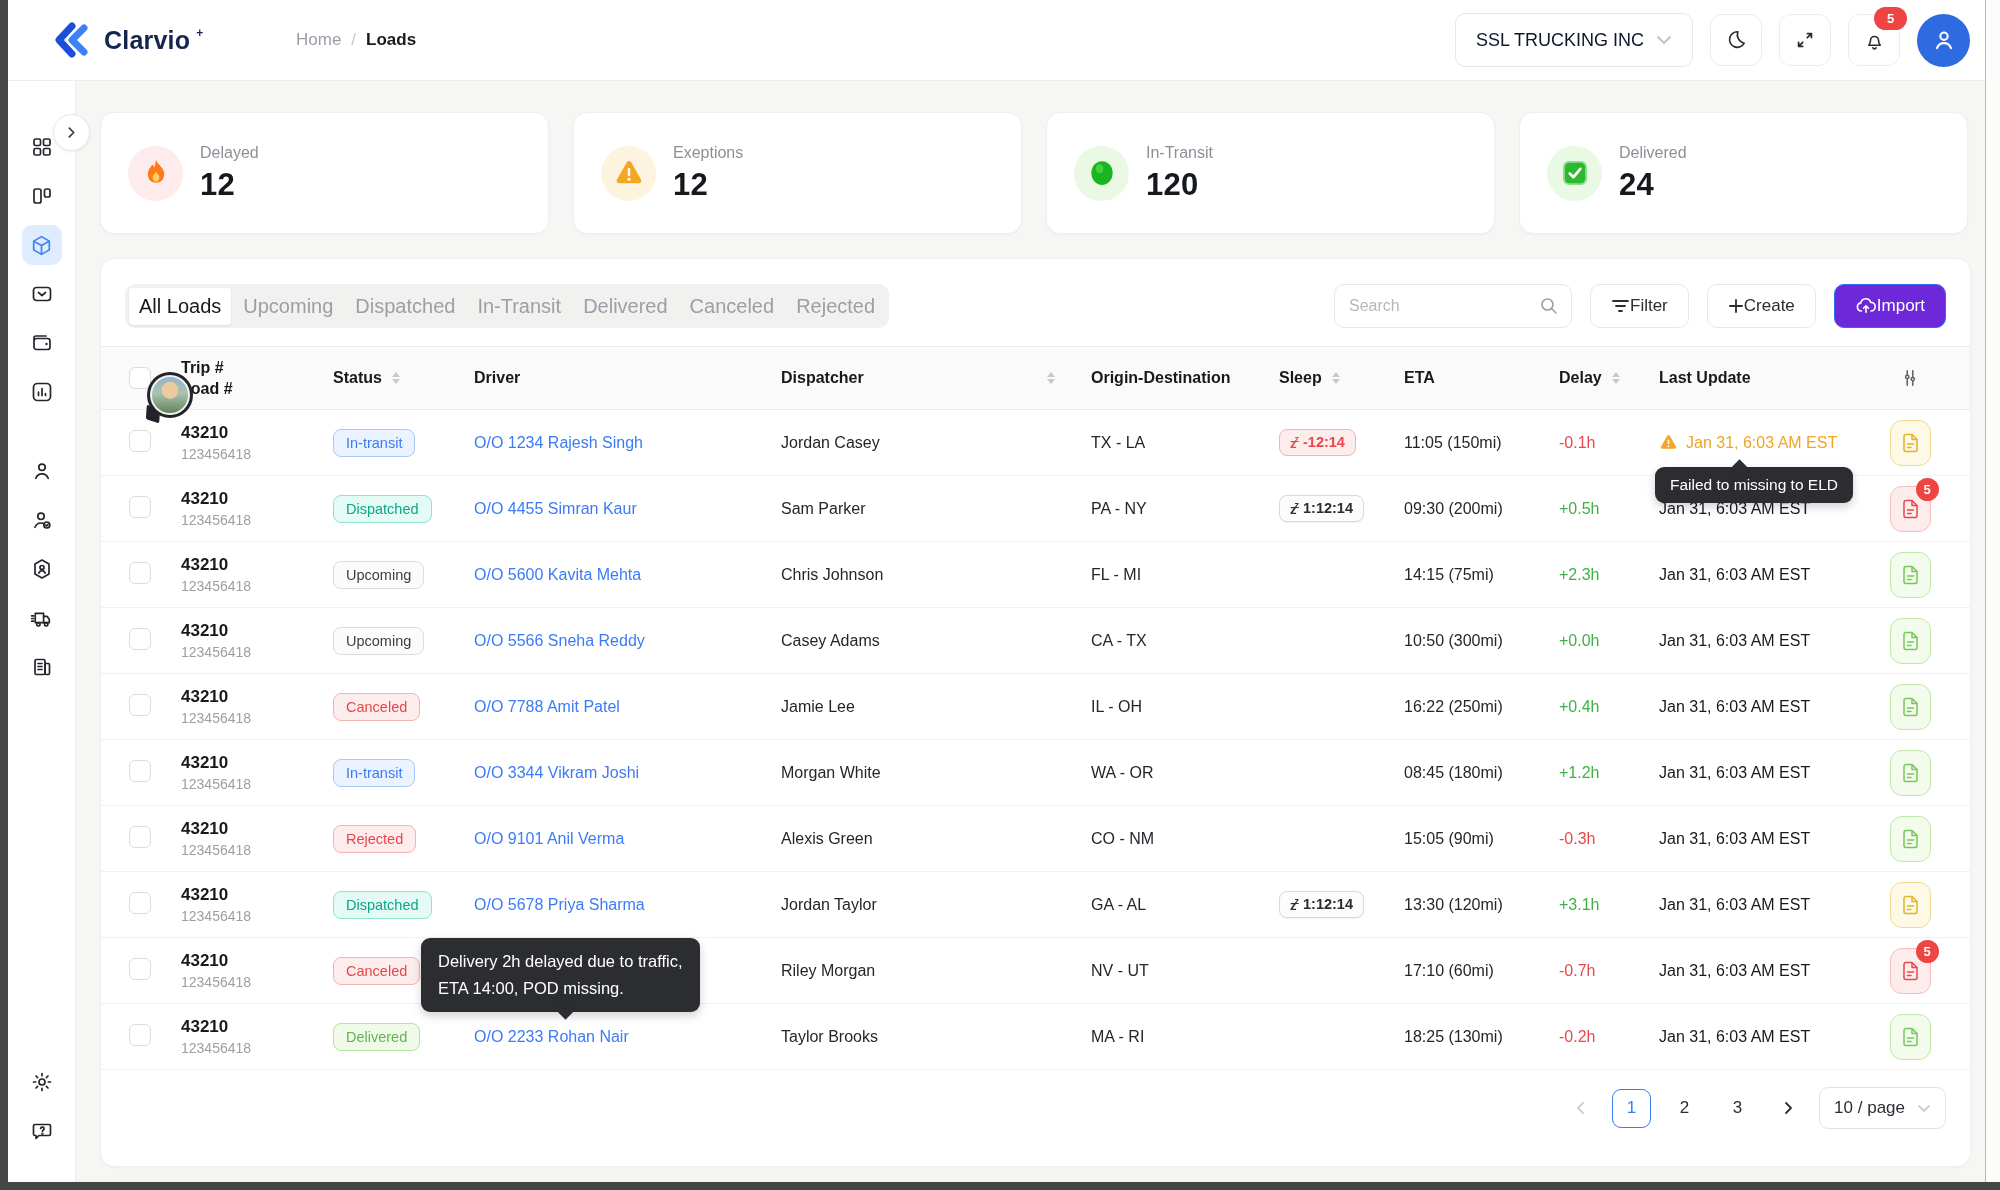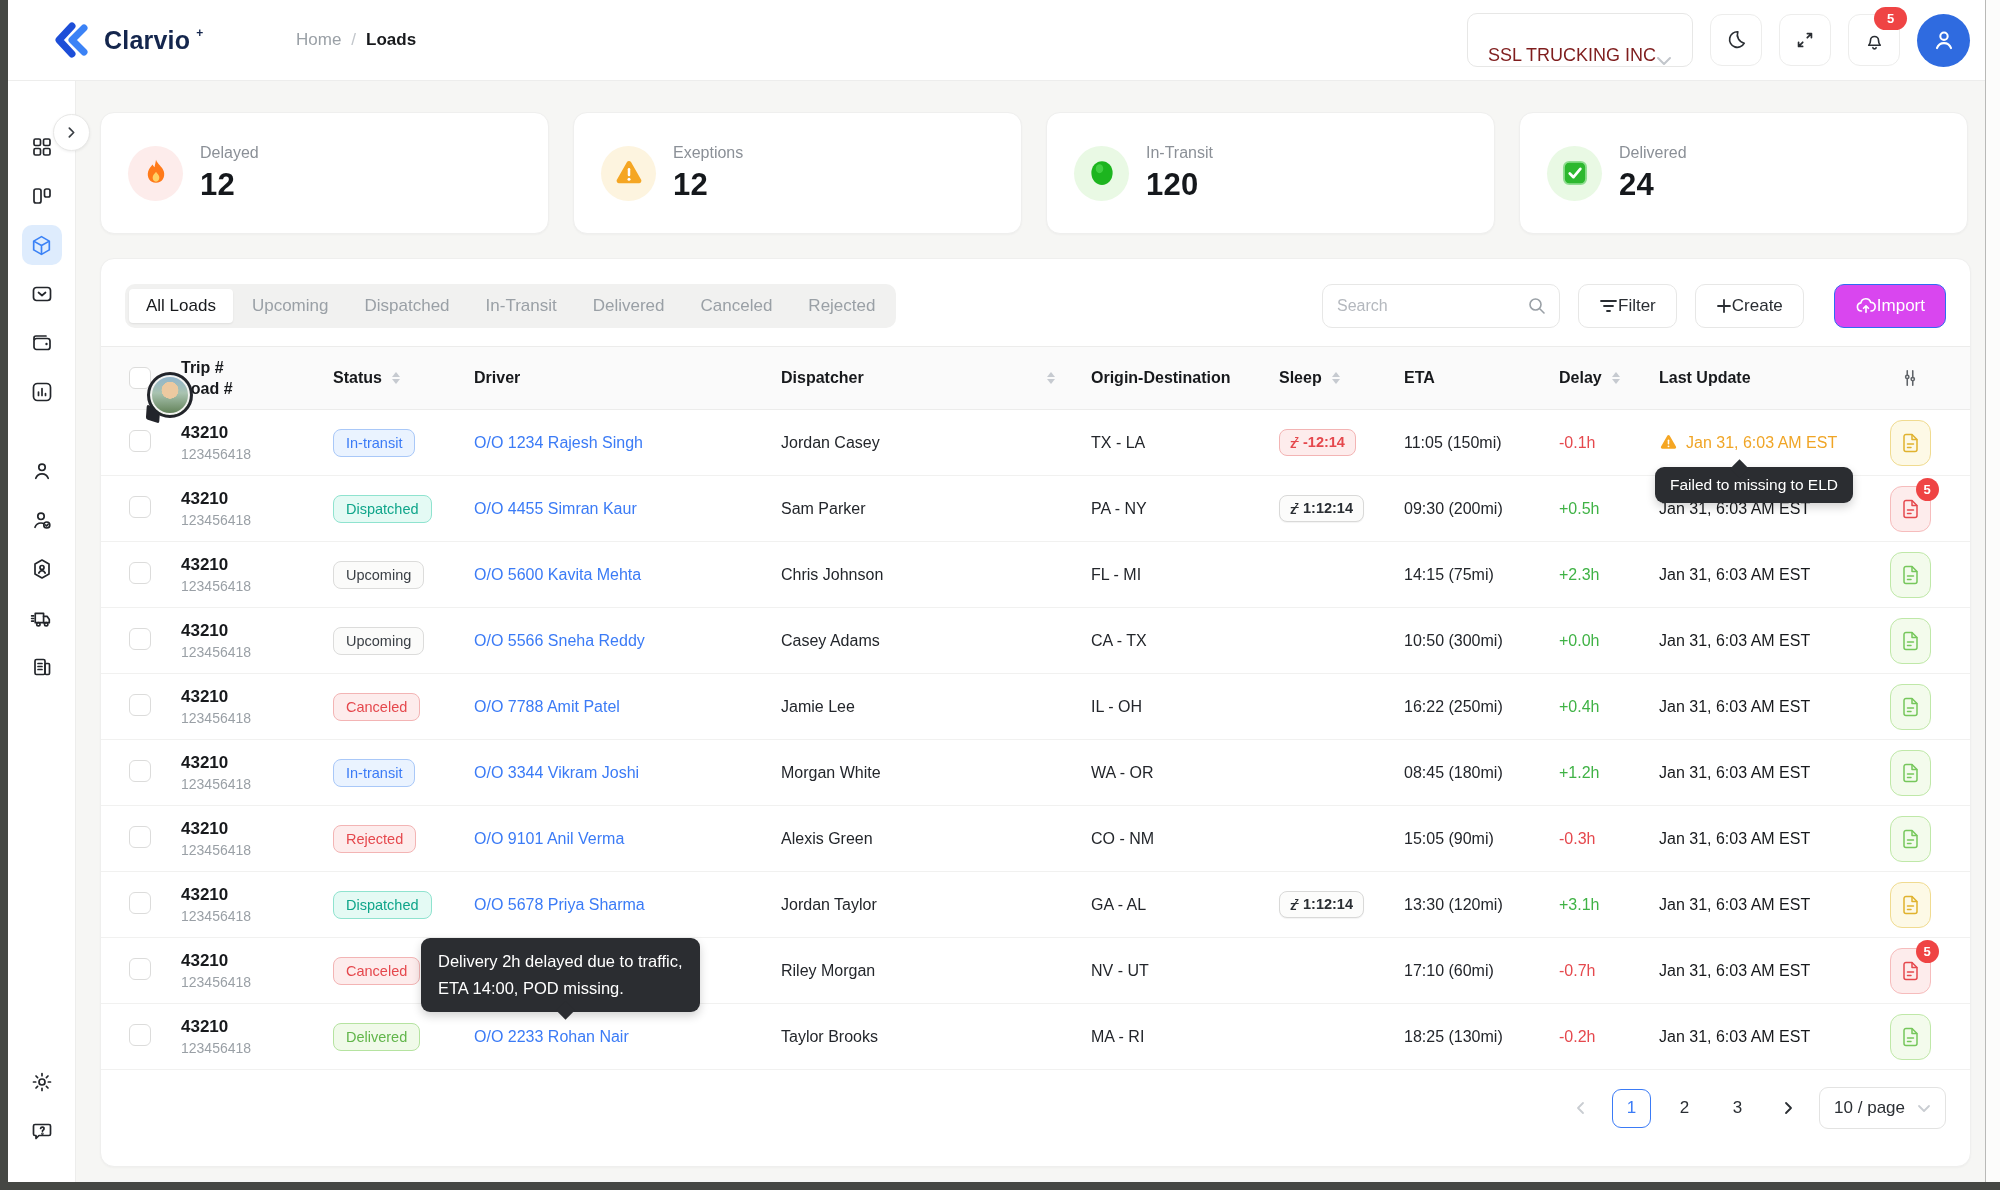"SSL TRUCKING INC" .company-select { align-items: flex-end -> center; color: #7f1d1d -> #0f172a; gap: 0 -> 12px }
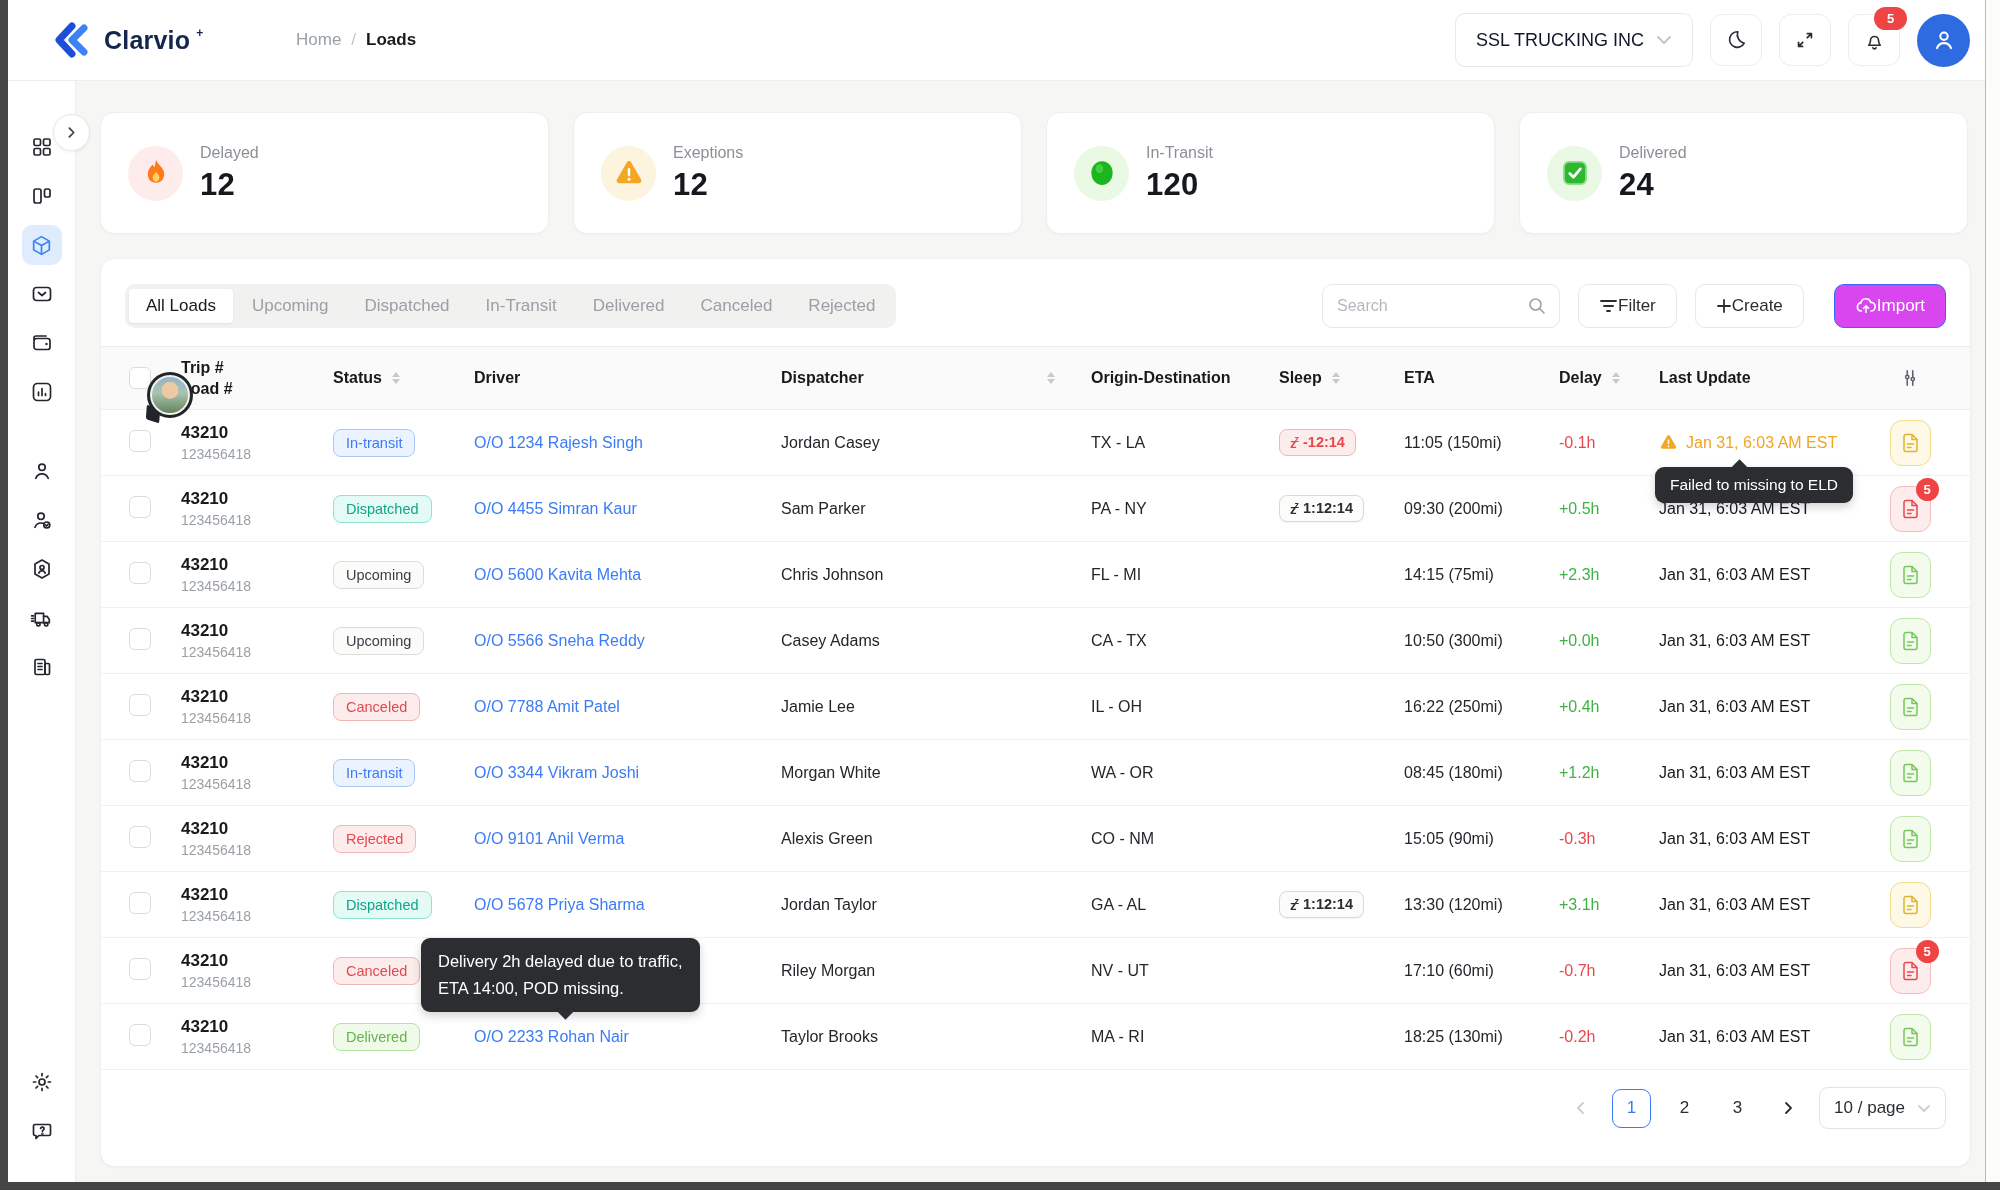"All Loads" .tab { font-size: 17px -> 20px; padding: 7px 17px -> 7px 10px }
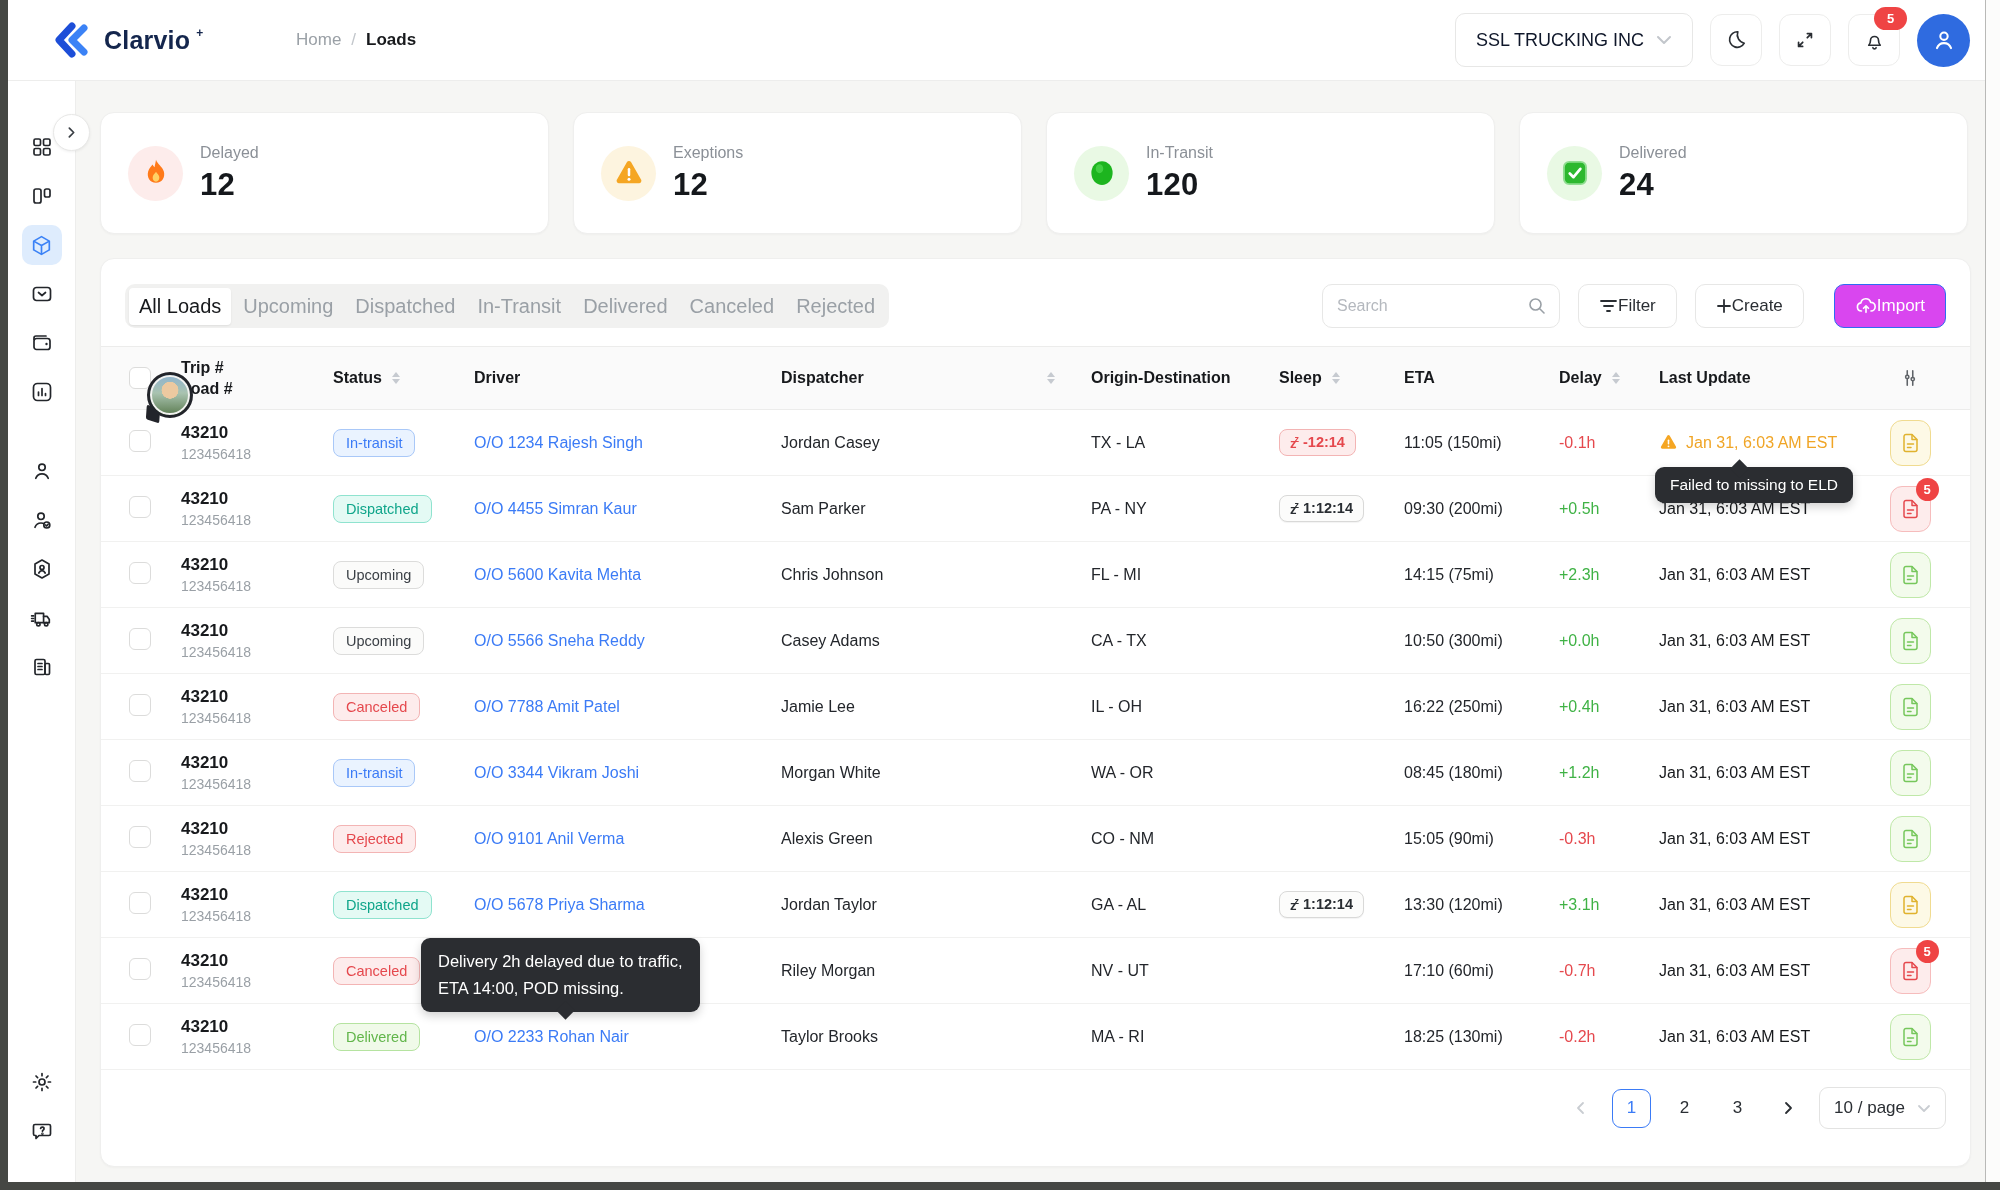"Import" .btn-primary { background: #d946ef -> #6d28d9; margin-left: 12px -> none }
